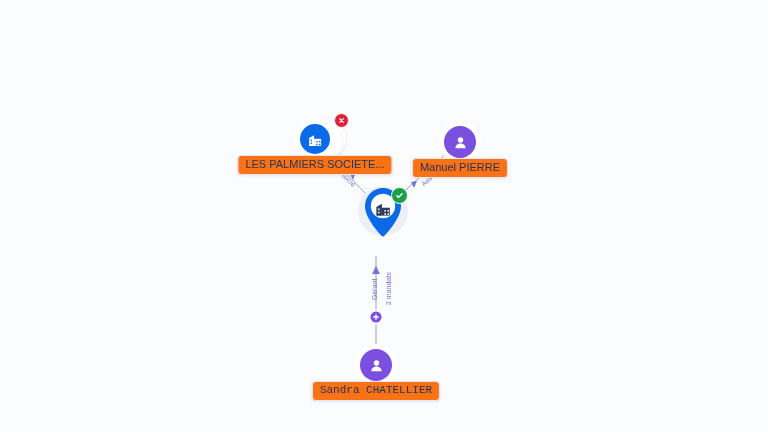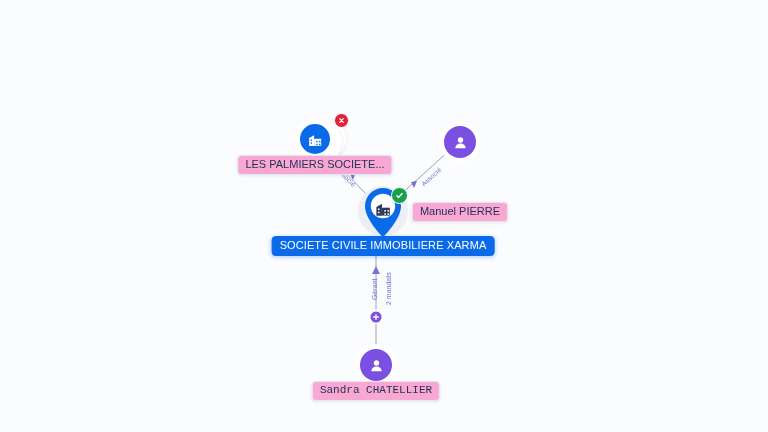"LES PALMIERS SOCIETE..." .node-label { background: #f9a8d4 -> #f97316 }
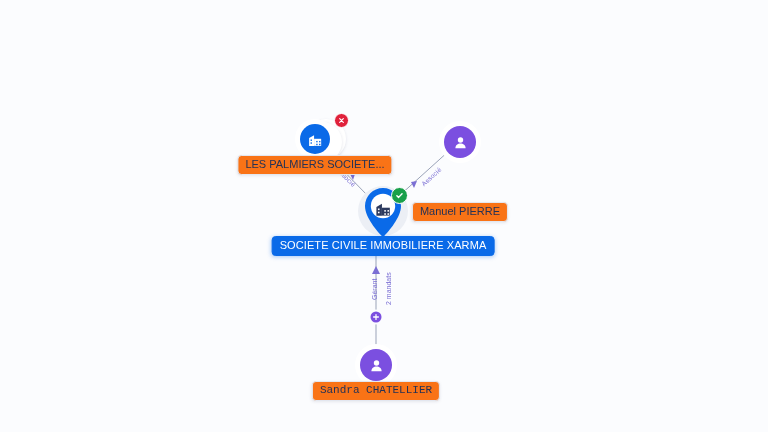"Manuel PIERRE" div.node-label { margin-top: 44px -> none }
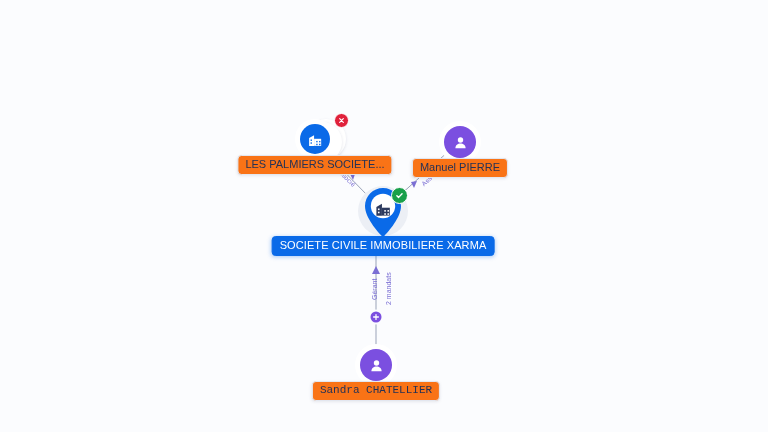"SOCIETE CIVILE IMMOBILIERE XARMA" div.node-label { html: <div>SOCIETE CIVILE IMMOBILIERE XARMA</div> -> none }
